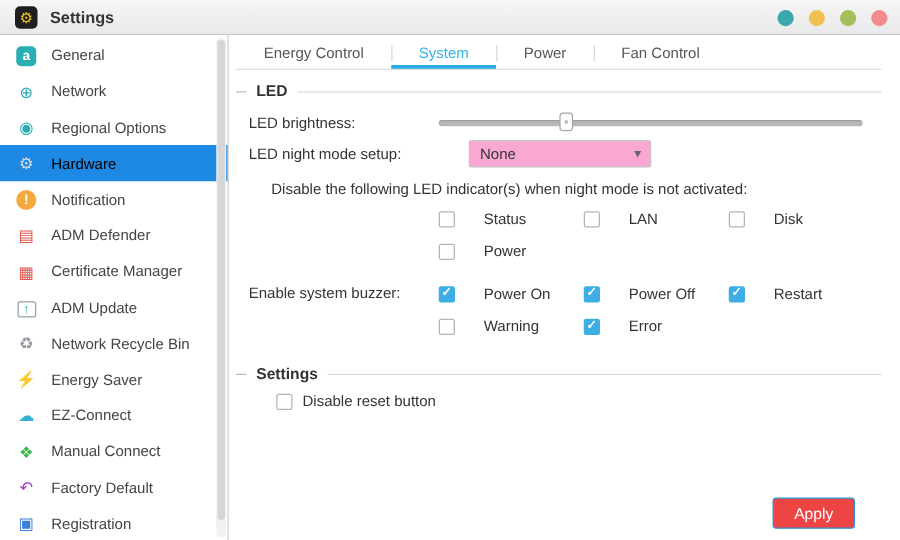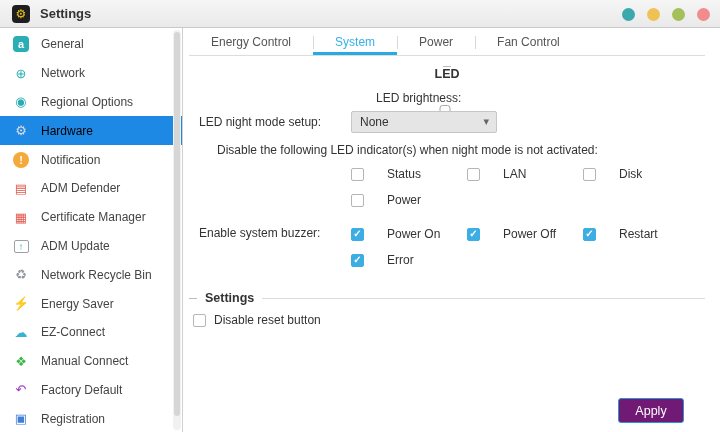"LED" .mt10 { flex-direction: column -> none }
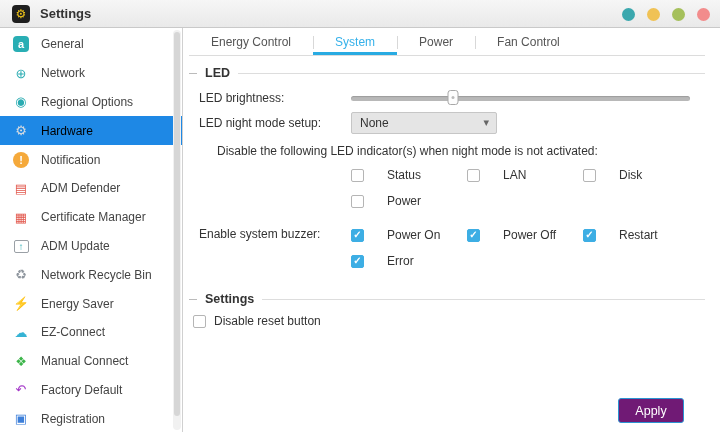"None" .dropdown { background: #e5e5e5 -> #f9a8d4; margin-left: none -> 24px }
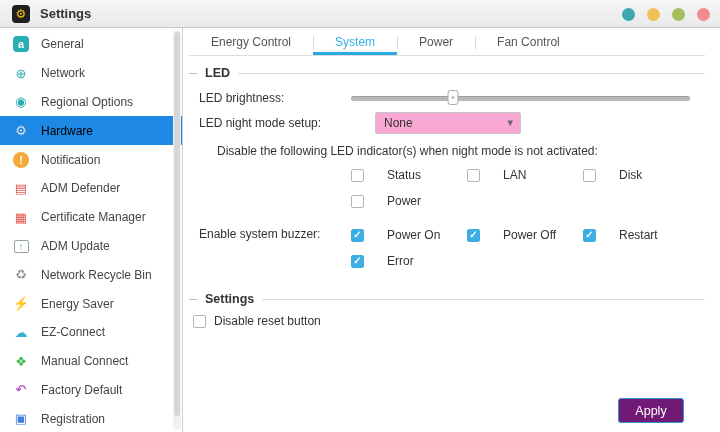"Warning" div.cb-item { html: none -> <div> <span></span> <span>Warning</span> </div> }
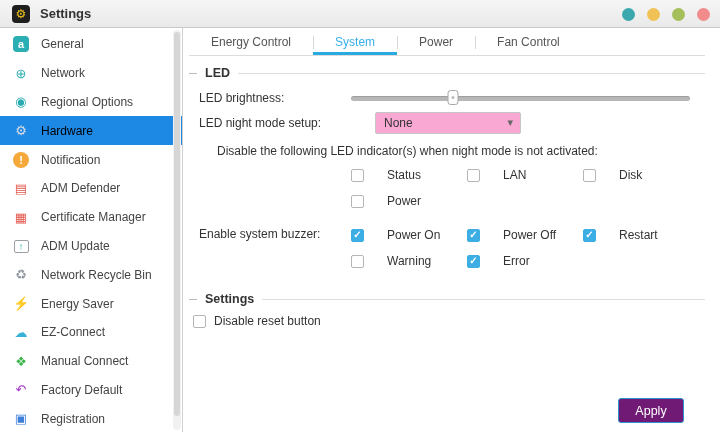"Disable reset button" .single-cb { margin: 8px 0 0 4px -> 8px 0 0 32px }
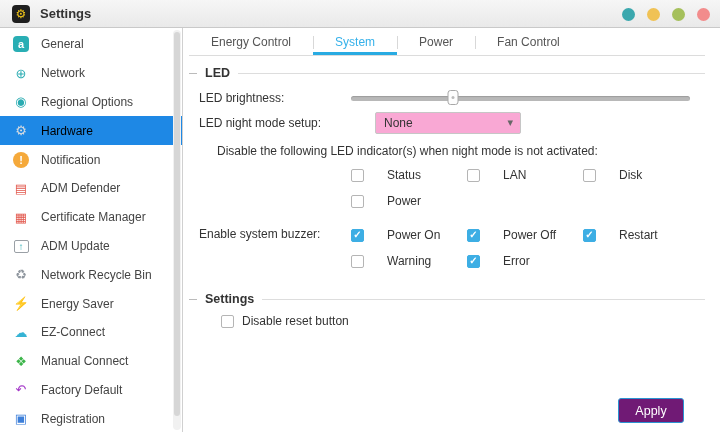"Apply" .apply-btn { background: #701a75 -> #ef4444 }
